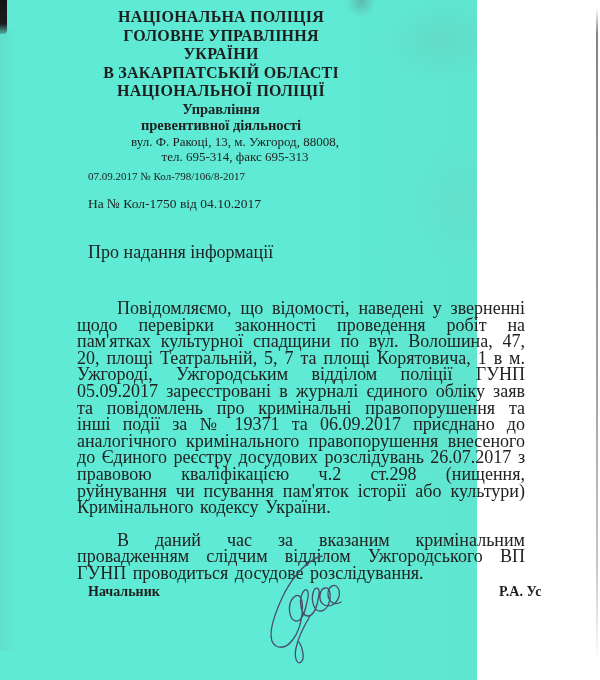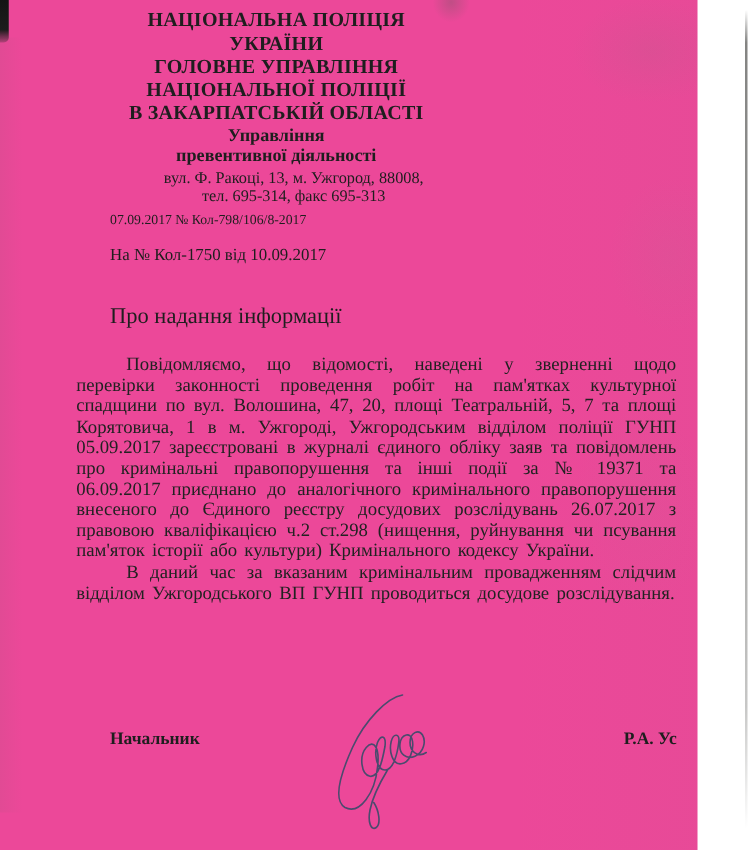"НАЦІОНАЛЬНА ПОЛІЦІЯ" .page { background: #ec4899 -> #5eead4; padding-left: 12px -> none; width: 546px -> 477px }
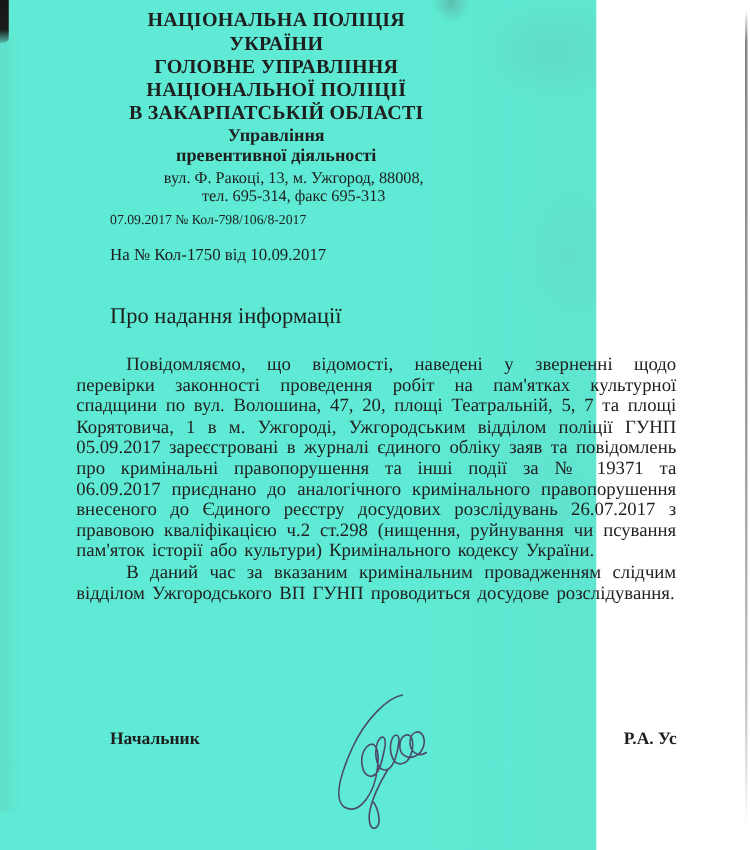"УКРАЇНИ" div.org-line { order: before "ГОЛОВНЕ УПРАВЛІННЯ" -> after "ГОЛОВНЕ УПРАВЛІННЯ" }
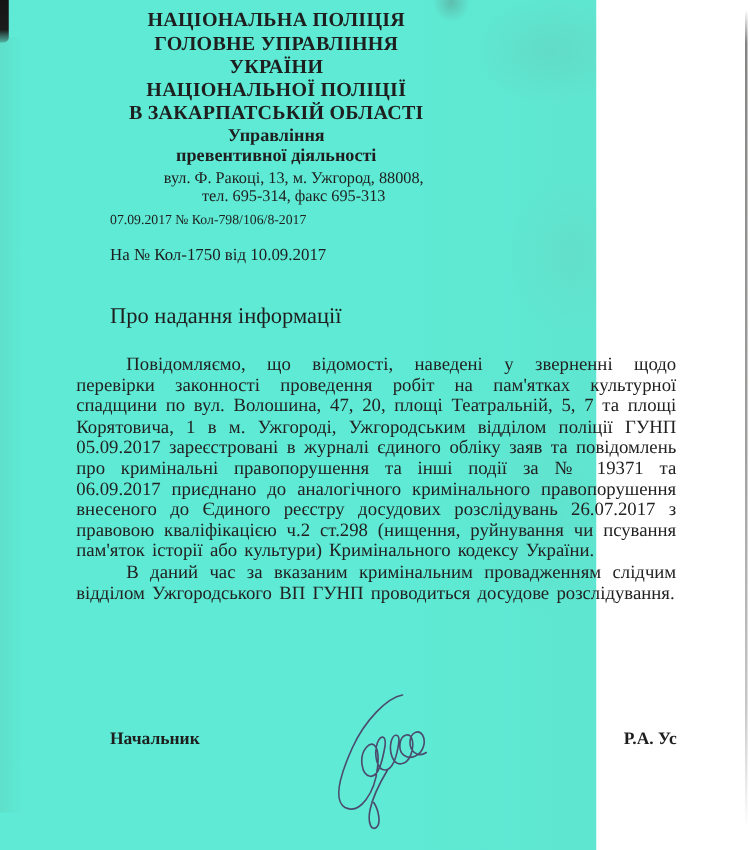"НАЦІОНАЛЬНОЇ ПОЛІЦІЇ" div.org-line { order: before "В ЗАКАРПАТСЬКІЙ ОБЛАСТІ" -> after "В ЗАКАРПАТСЬКІЙ ОБЛАСТІ" }
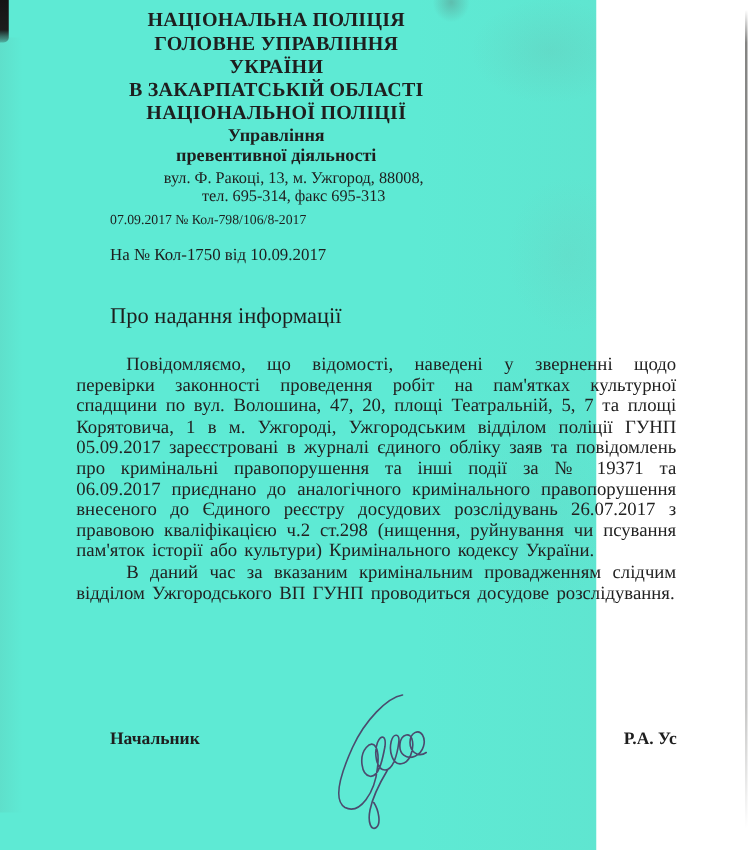"На № Кол-1750 від 10.09.2017" div.ref-reply { text: 10.09.2017 -> 04.10.2017 }
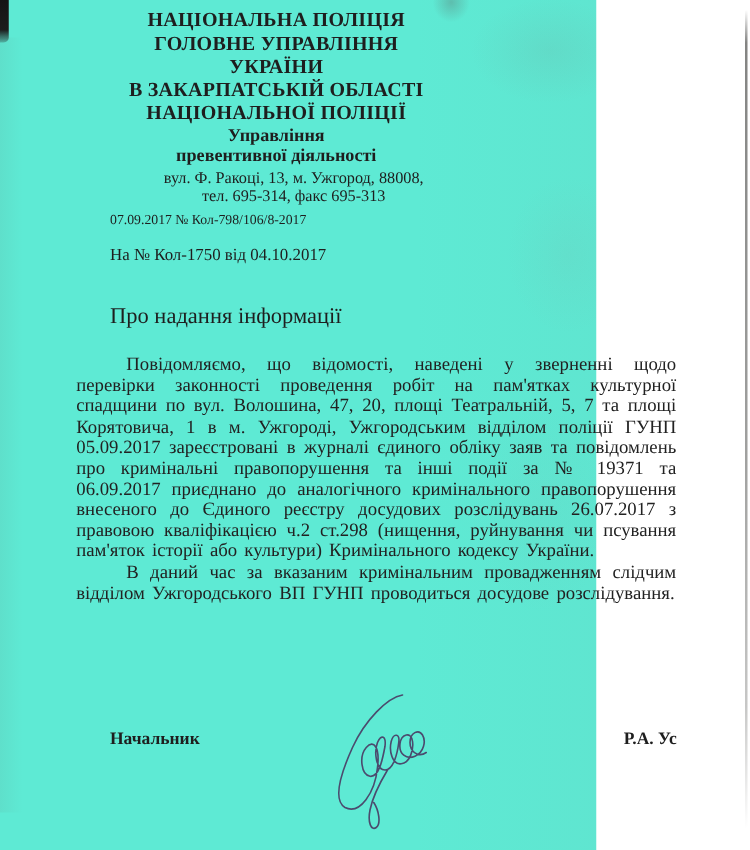"Повідомляємо, що відомості, наведені у" .body-text p { font-size: 15px -> 18px; margin: 0 -> 16px }
